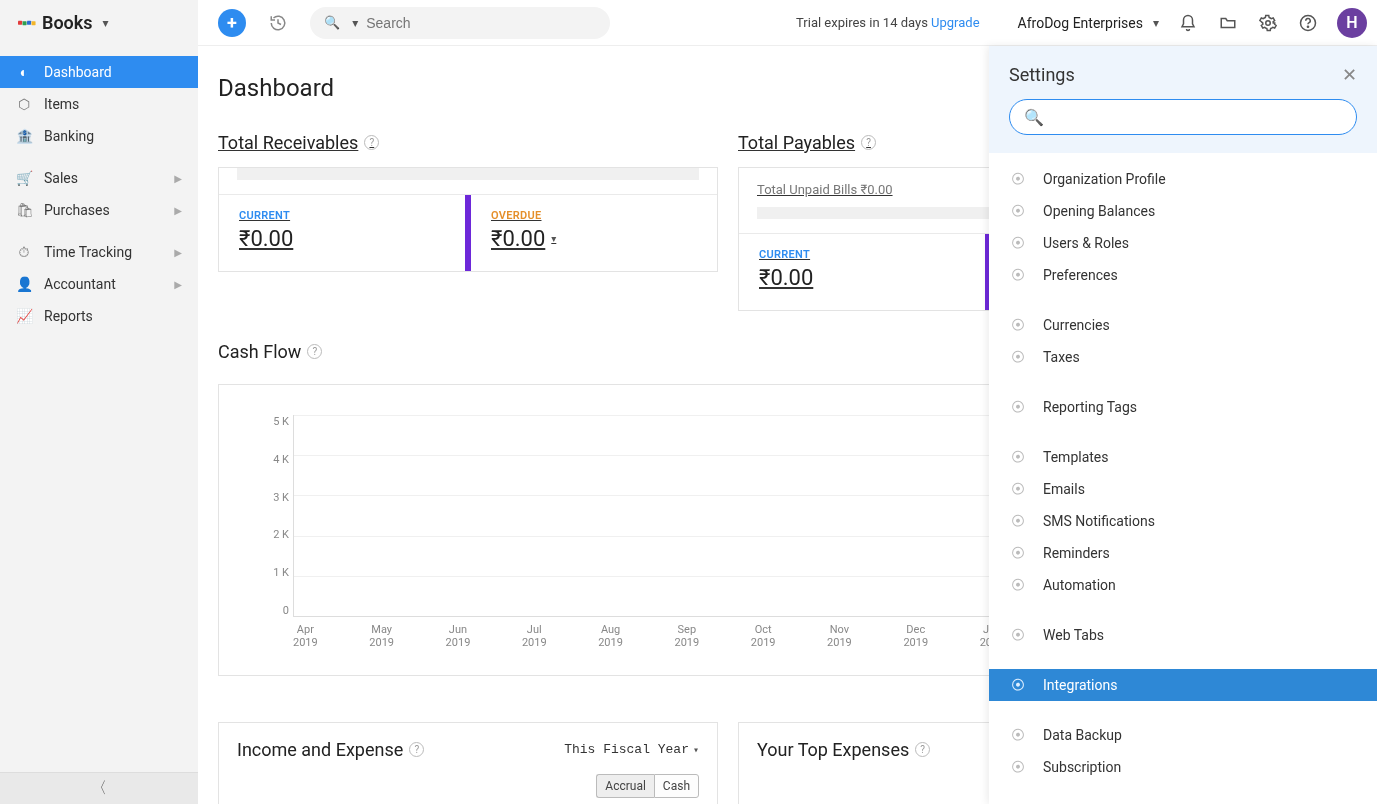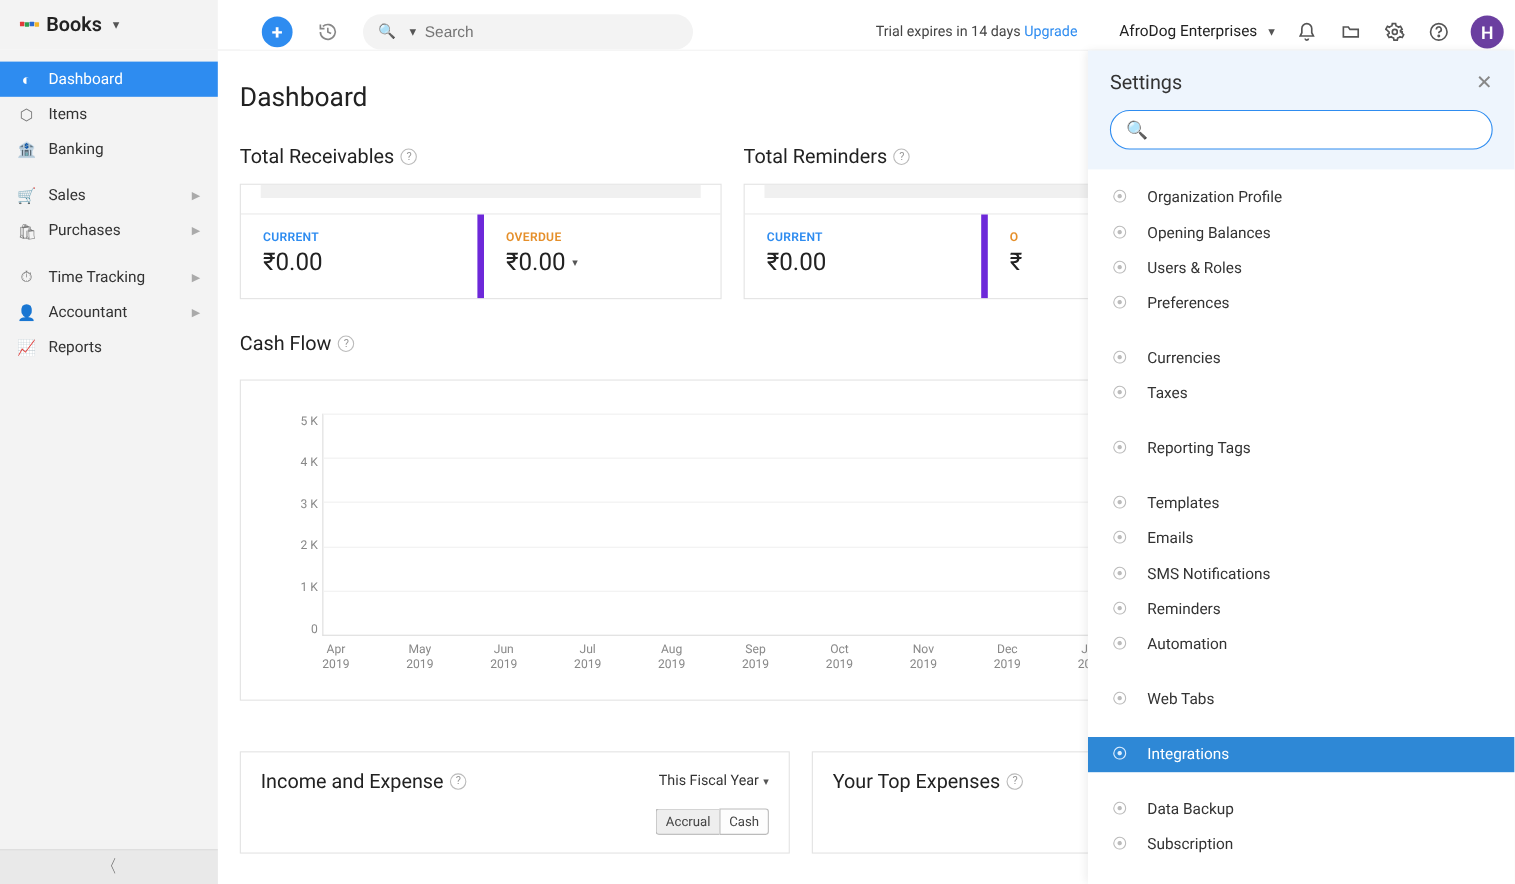"Books" .header { align-items: flex-end -> center; gap: 20px -> none }
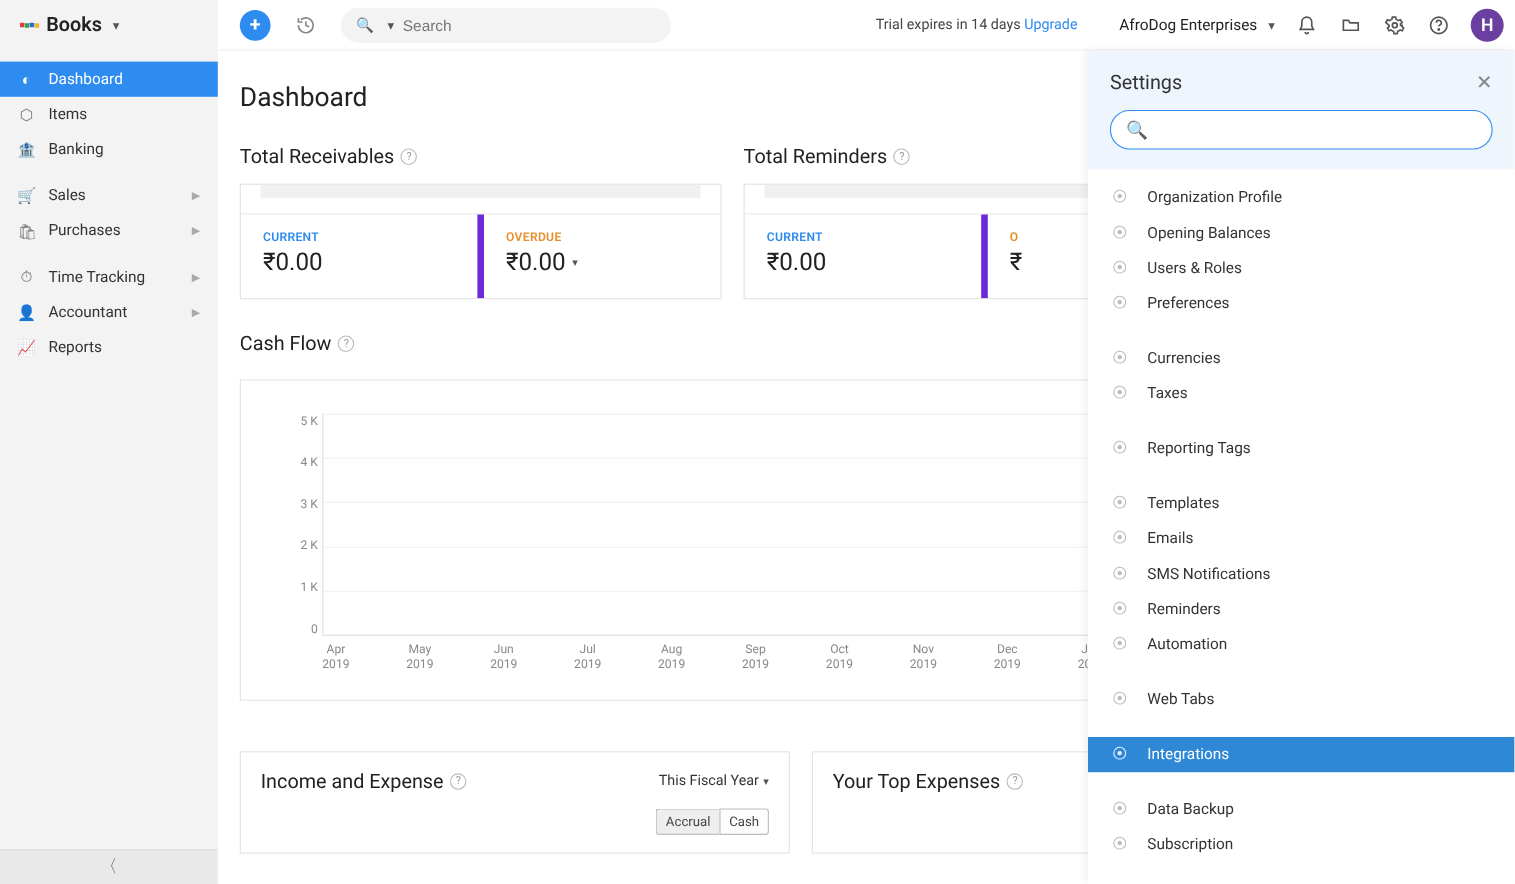"Total Receivables" .card { text-decoration: none -> underline; width: 438px -> 500px }
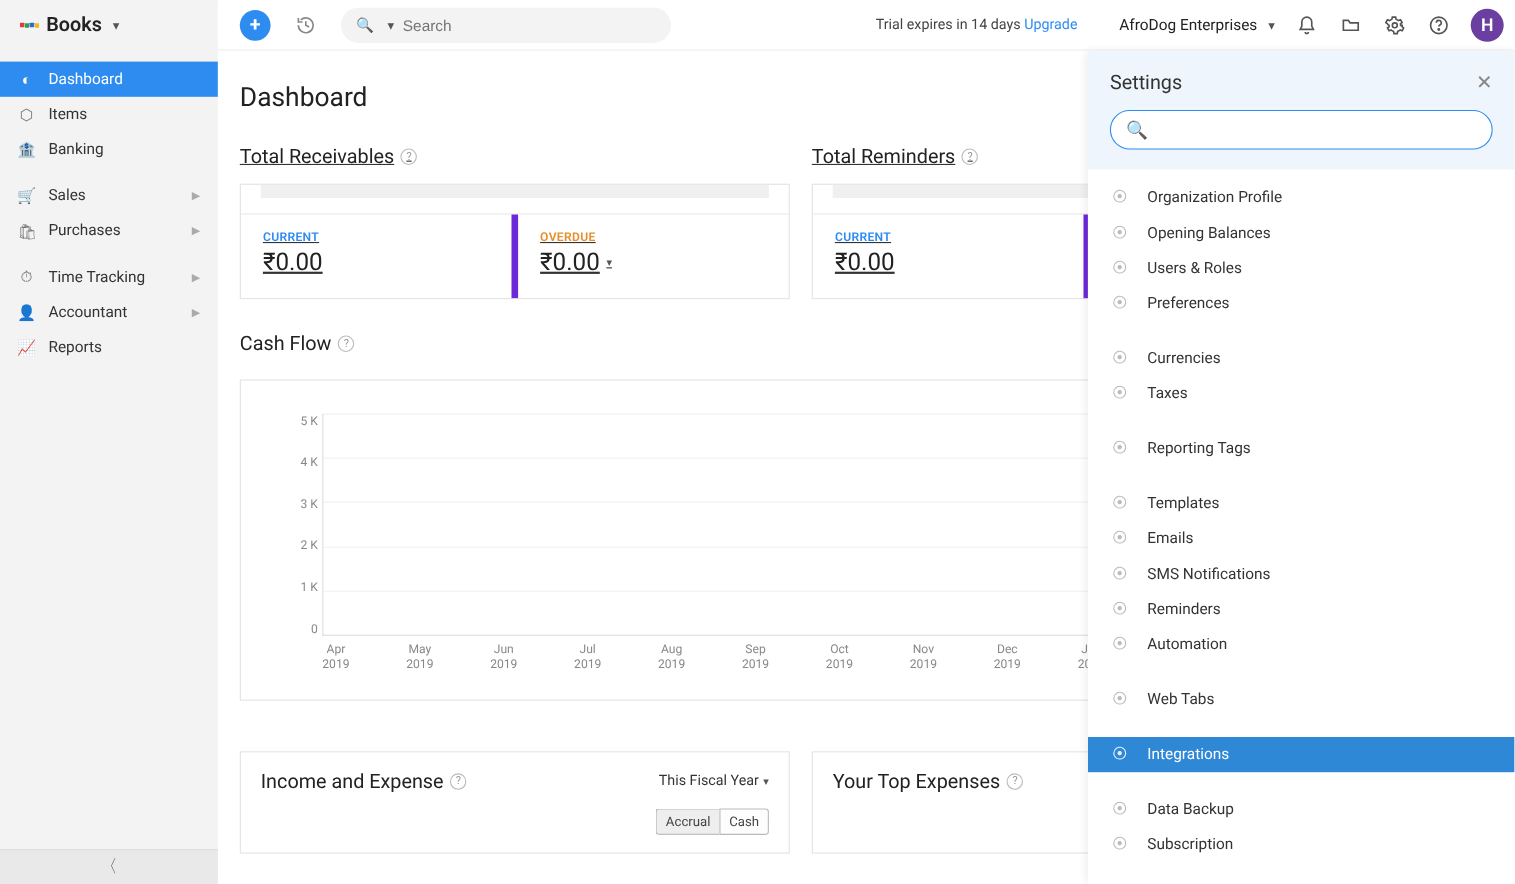"Total Reminders" span { text: Reminders -> Payables }
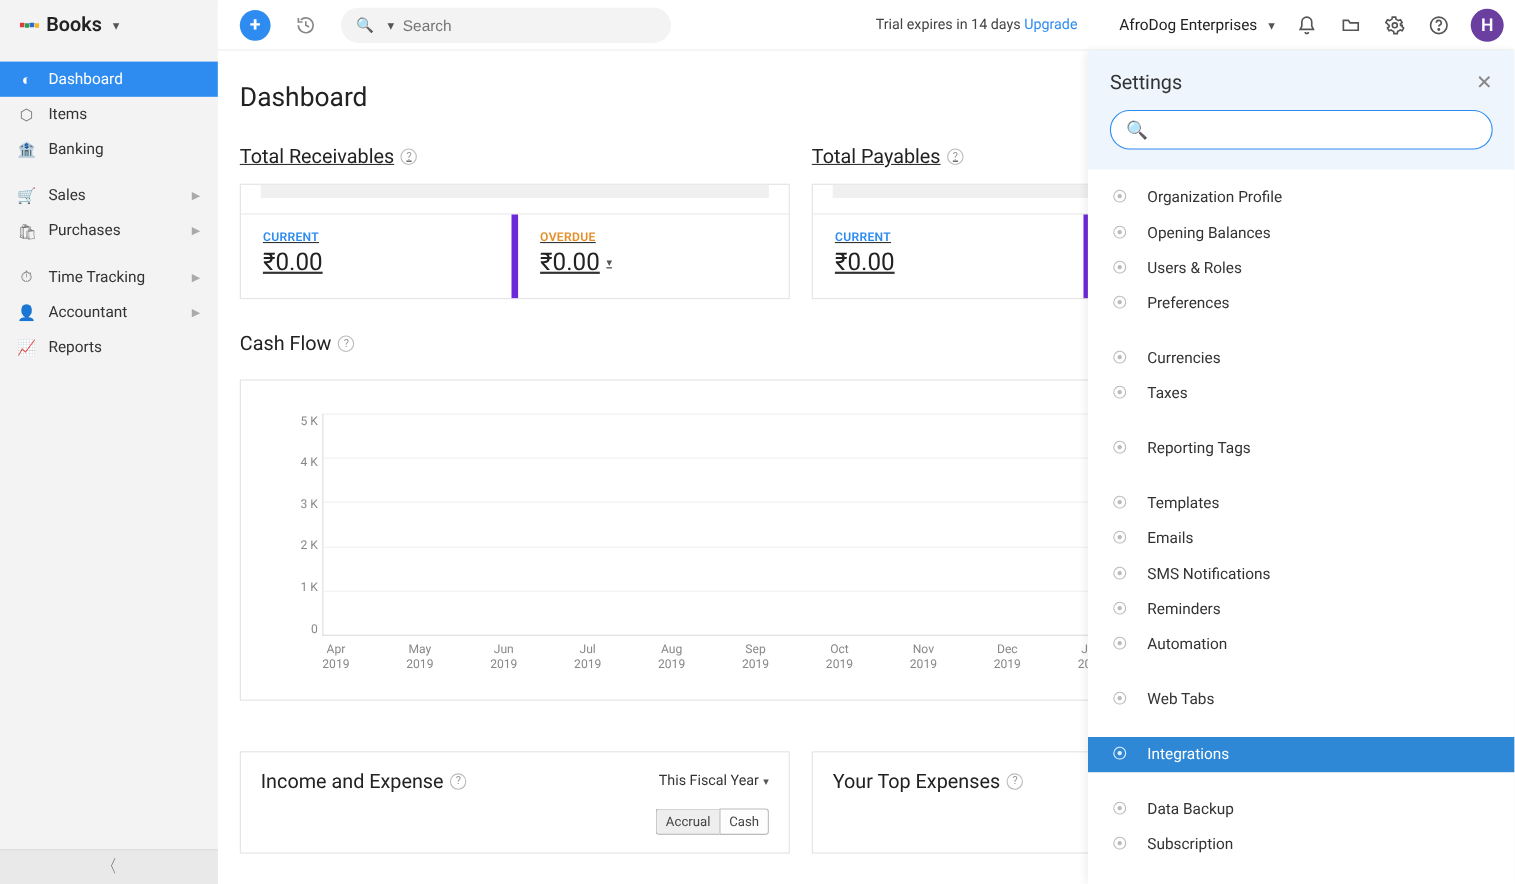"Total Unpaid Bills ₹0.00" div.unpaid { html: none -> <div>Total Unpaid Bills ₹0.00</div> }
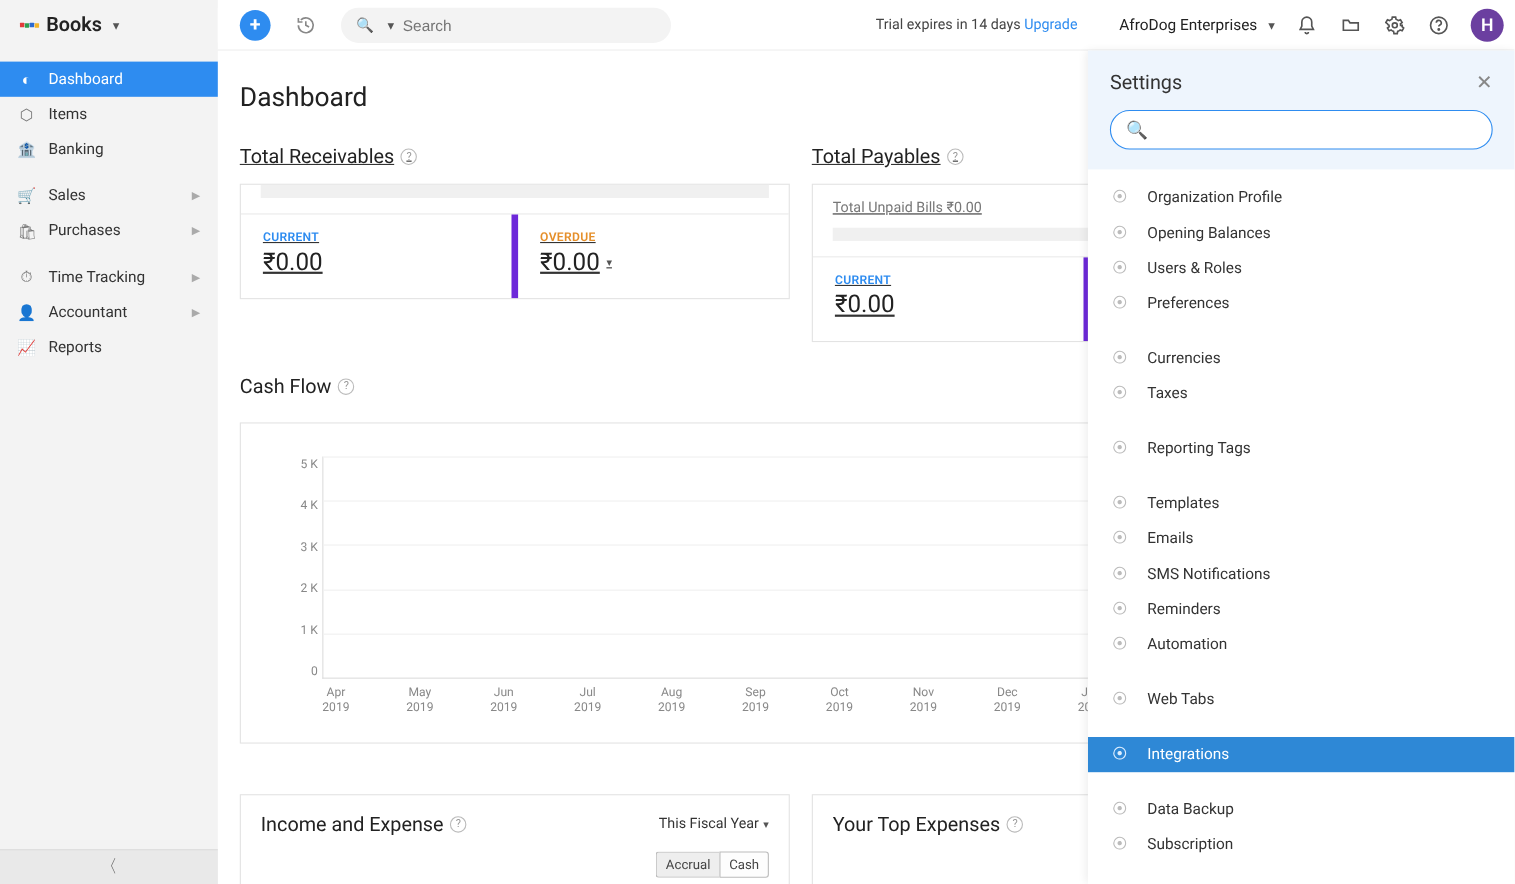"This Fiscal Year" .fy-select { font-family: none -> Liberation Mono, monospace }
